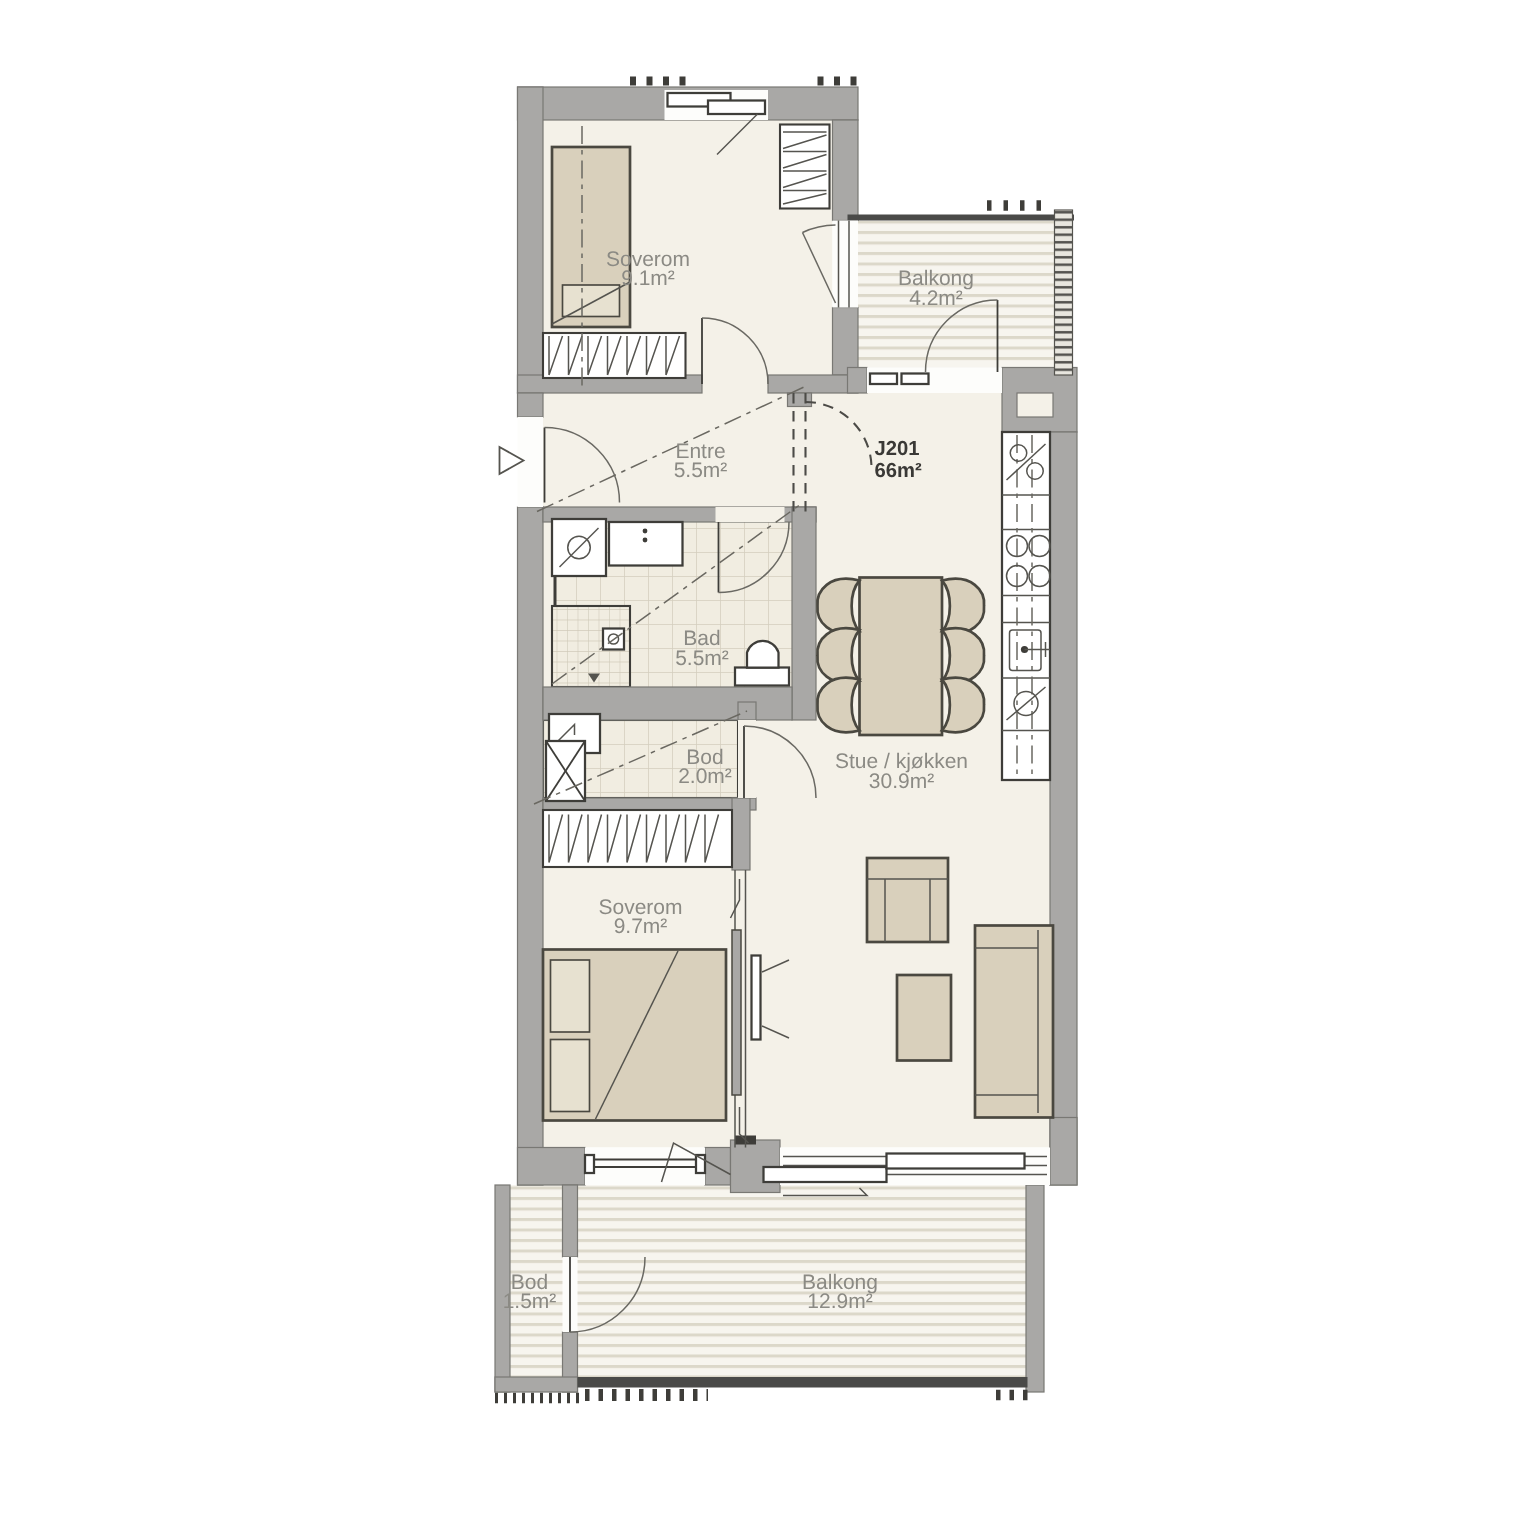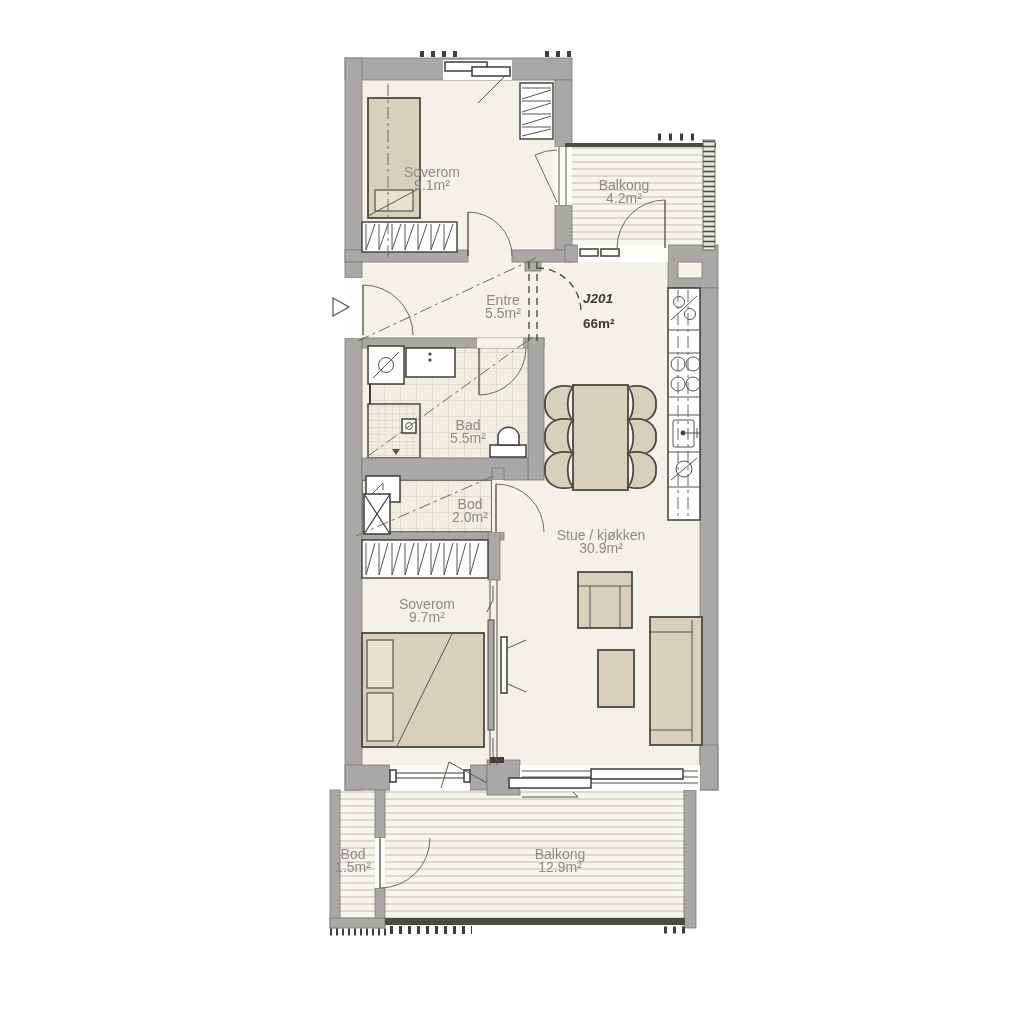"Entre" div.room-label { margin-left: 36px -> none }
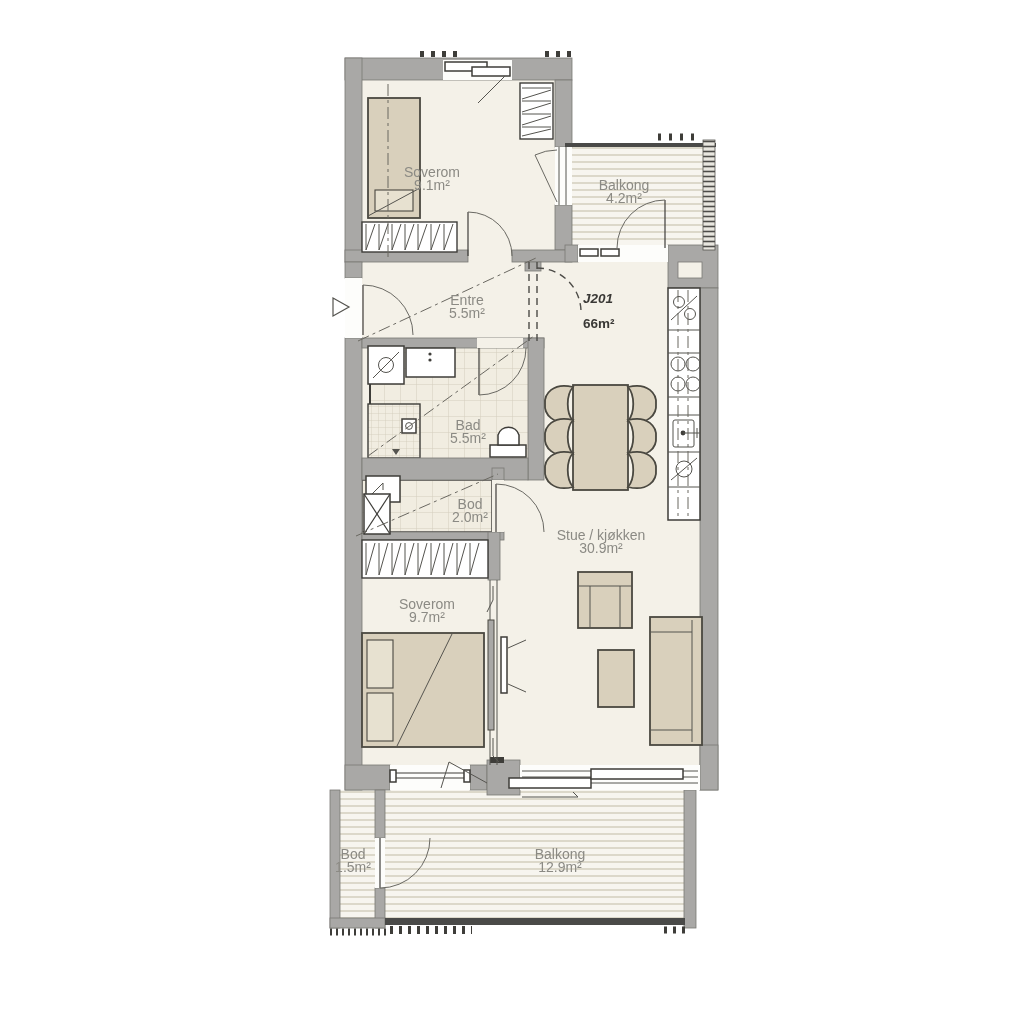"J201" .unit-label .ul-id { font-style: italic -> none; margin-bottom: 10px -> none }
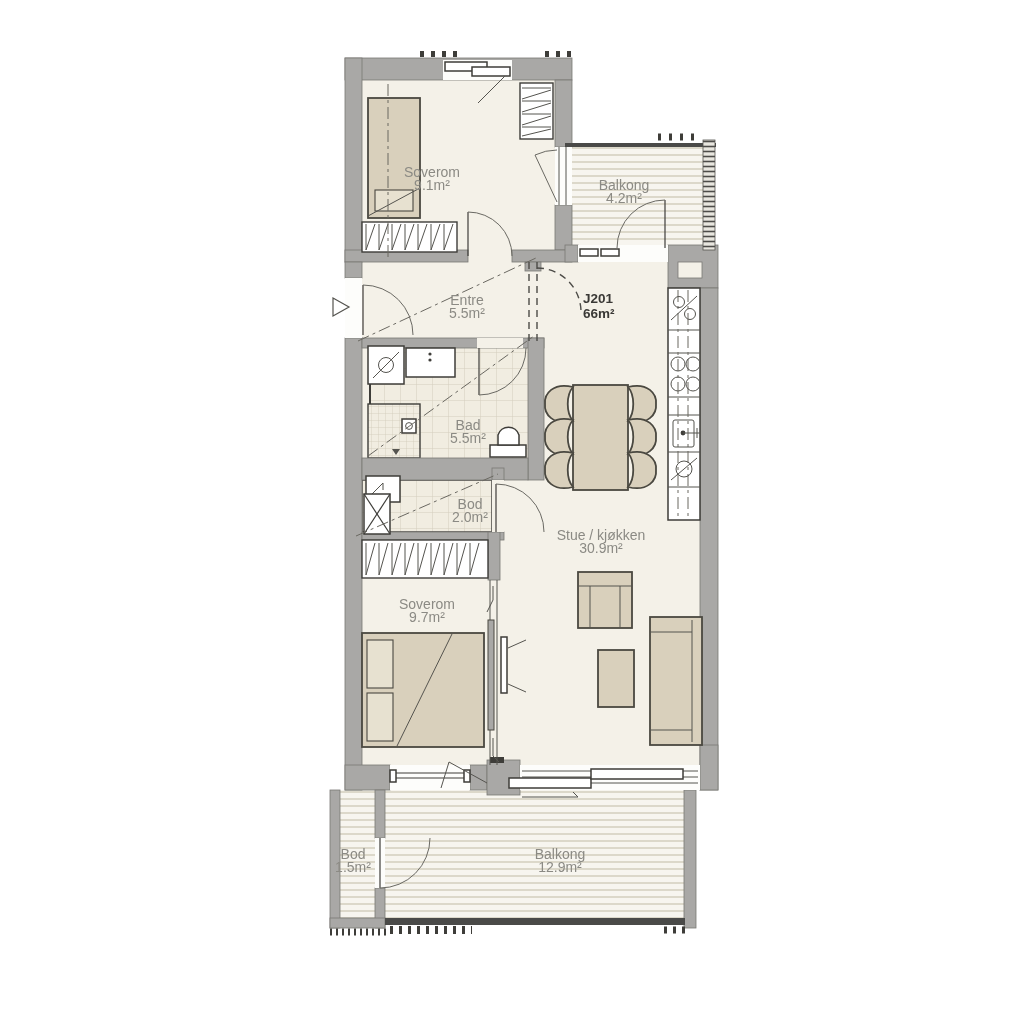"Stue / kjøkken" div.room-label { top: 542px -> 514px }
